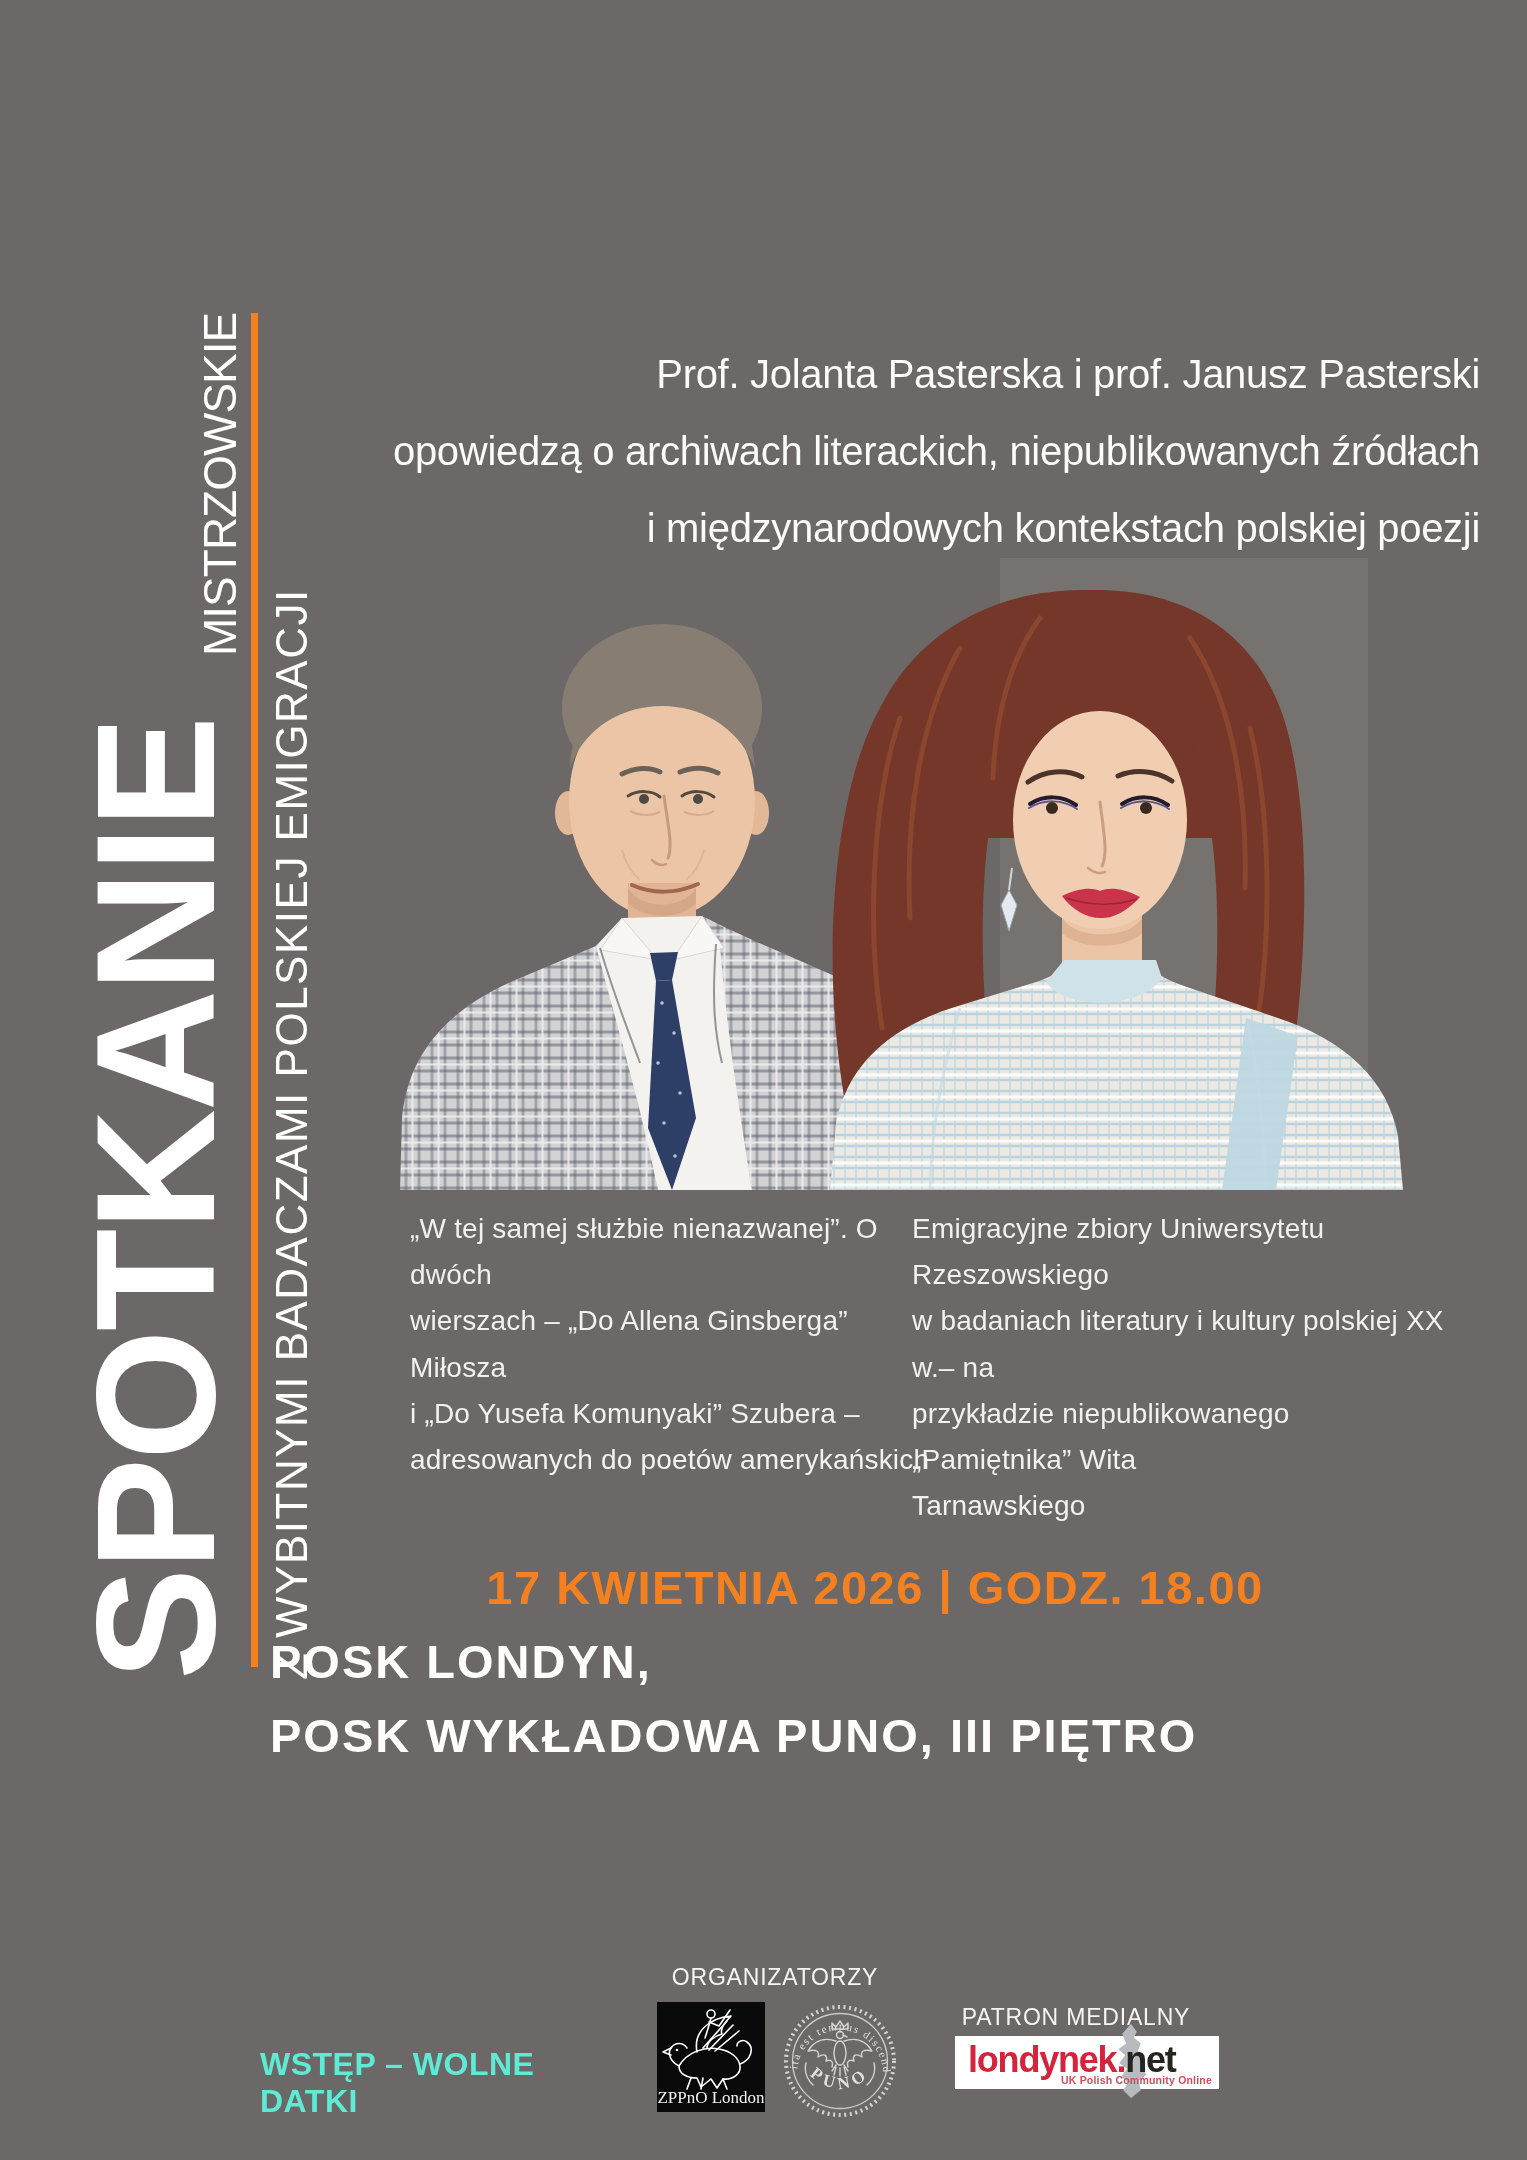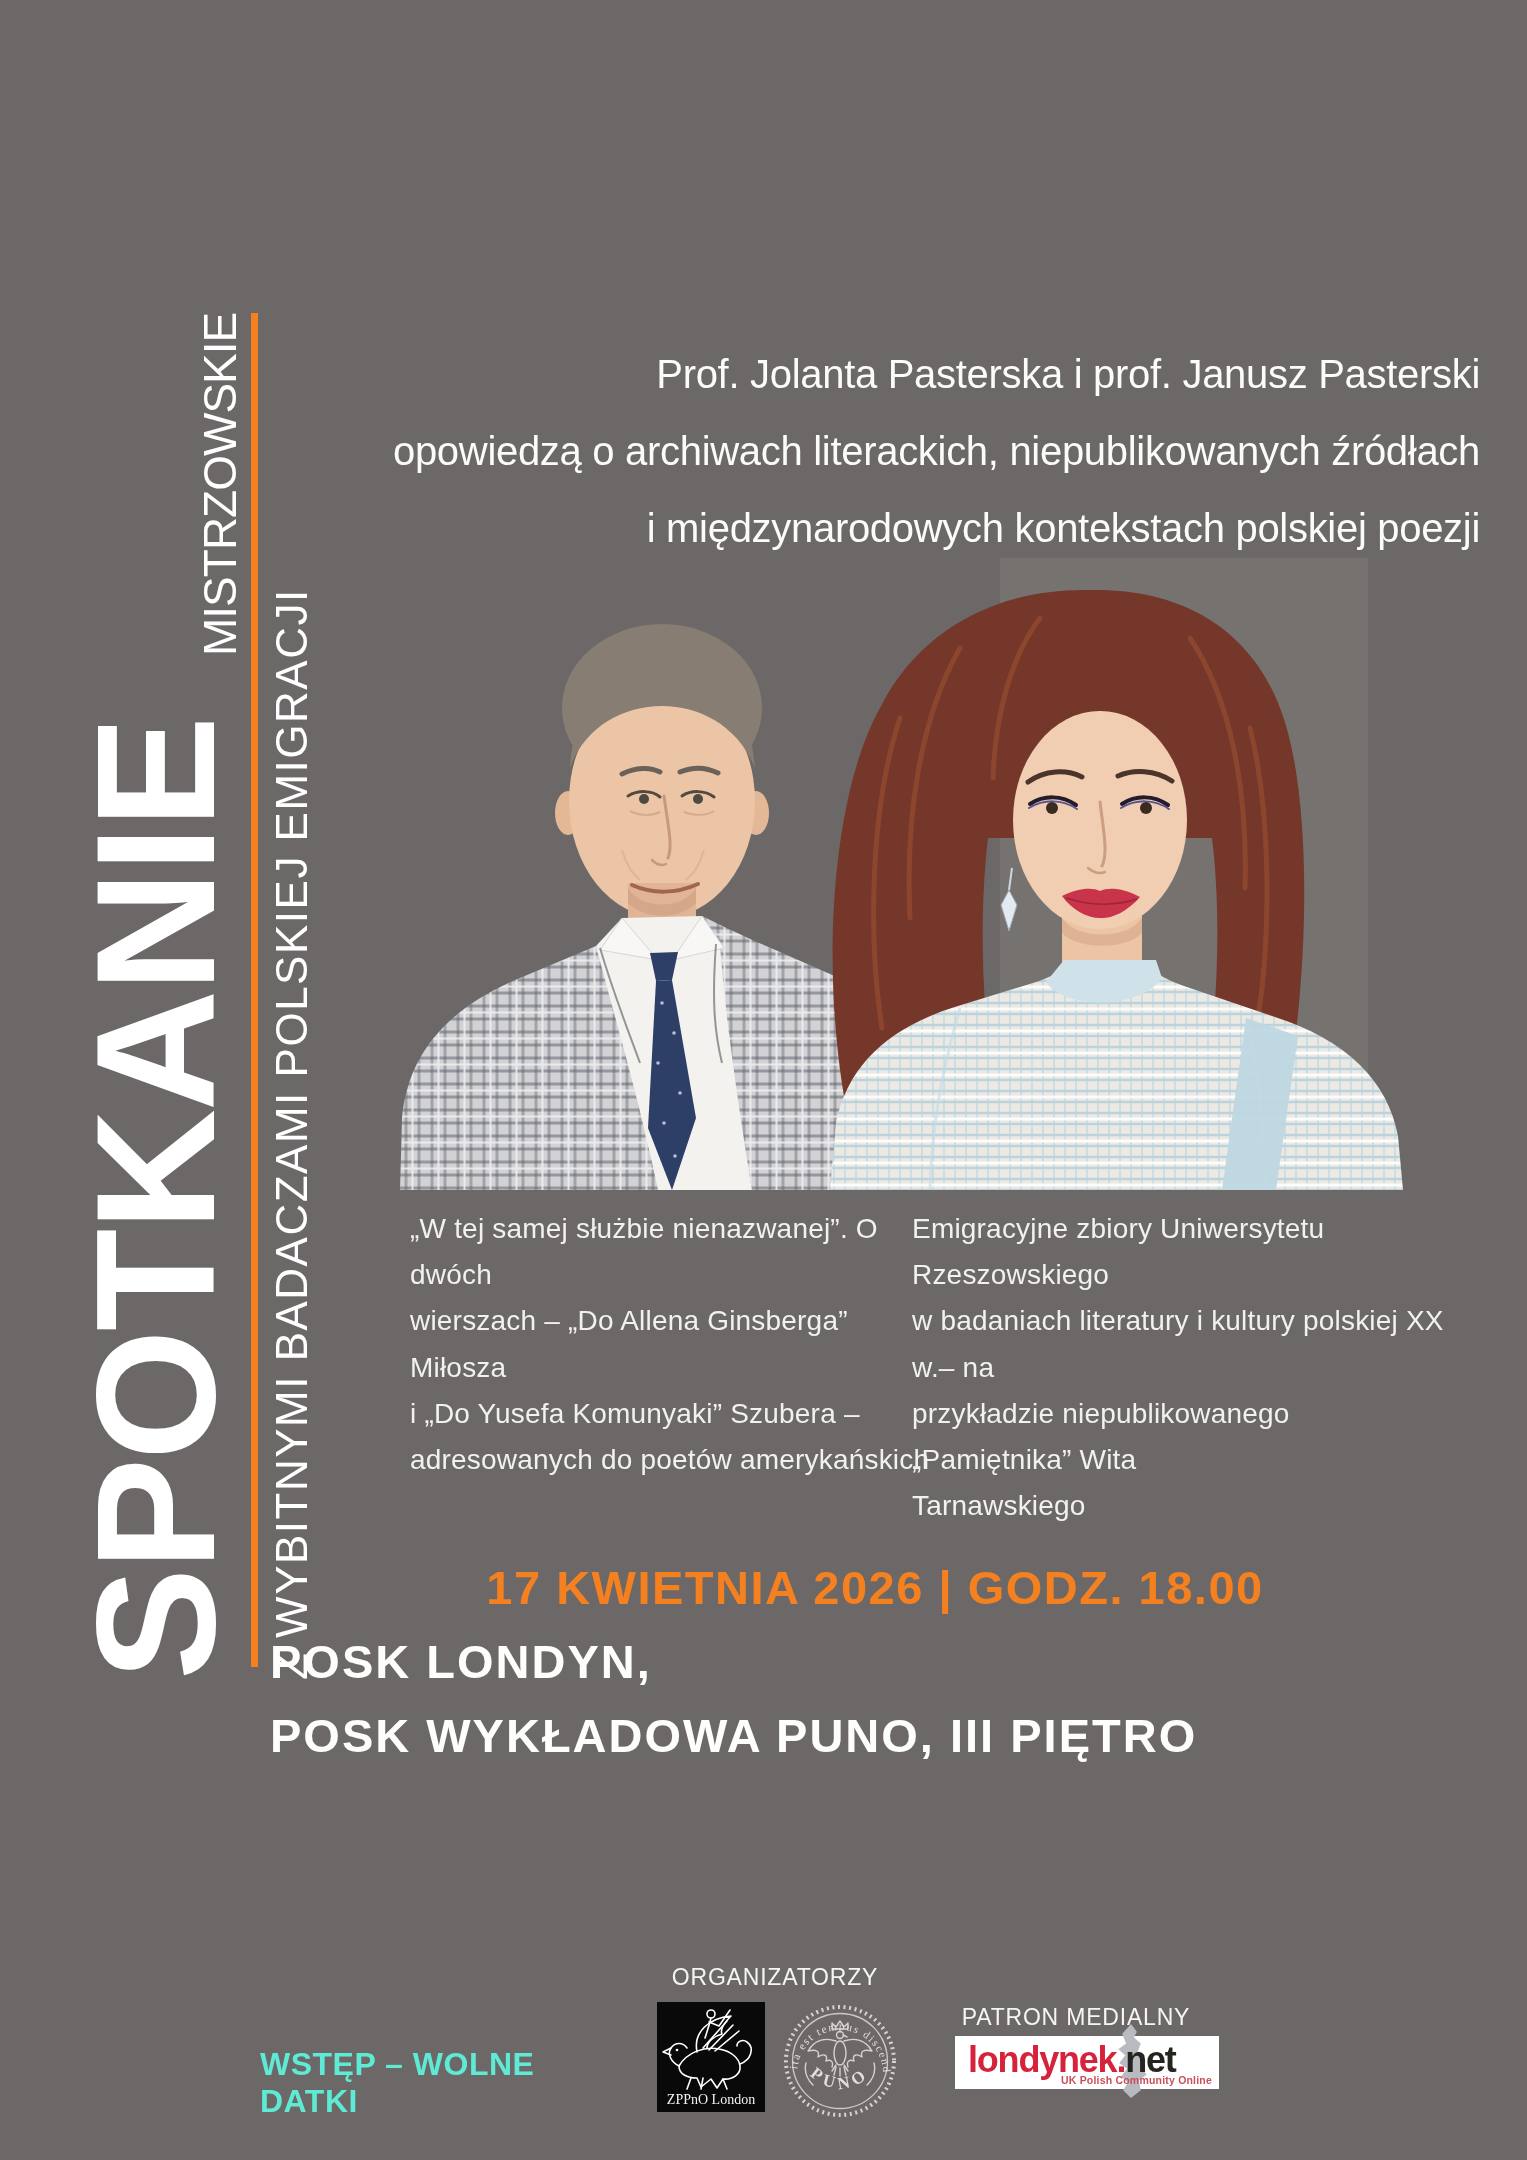"ZPPnO London" .zppno-caption { font-size: 14px -> 17px }
